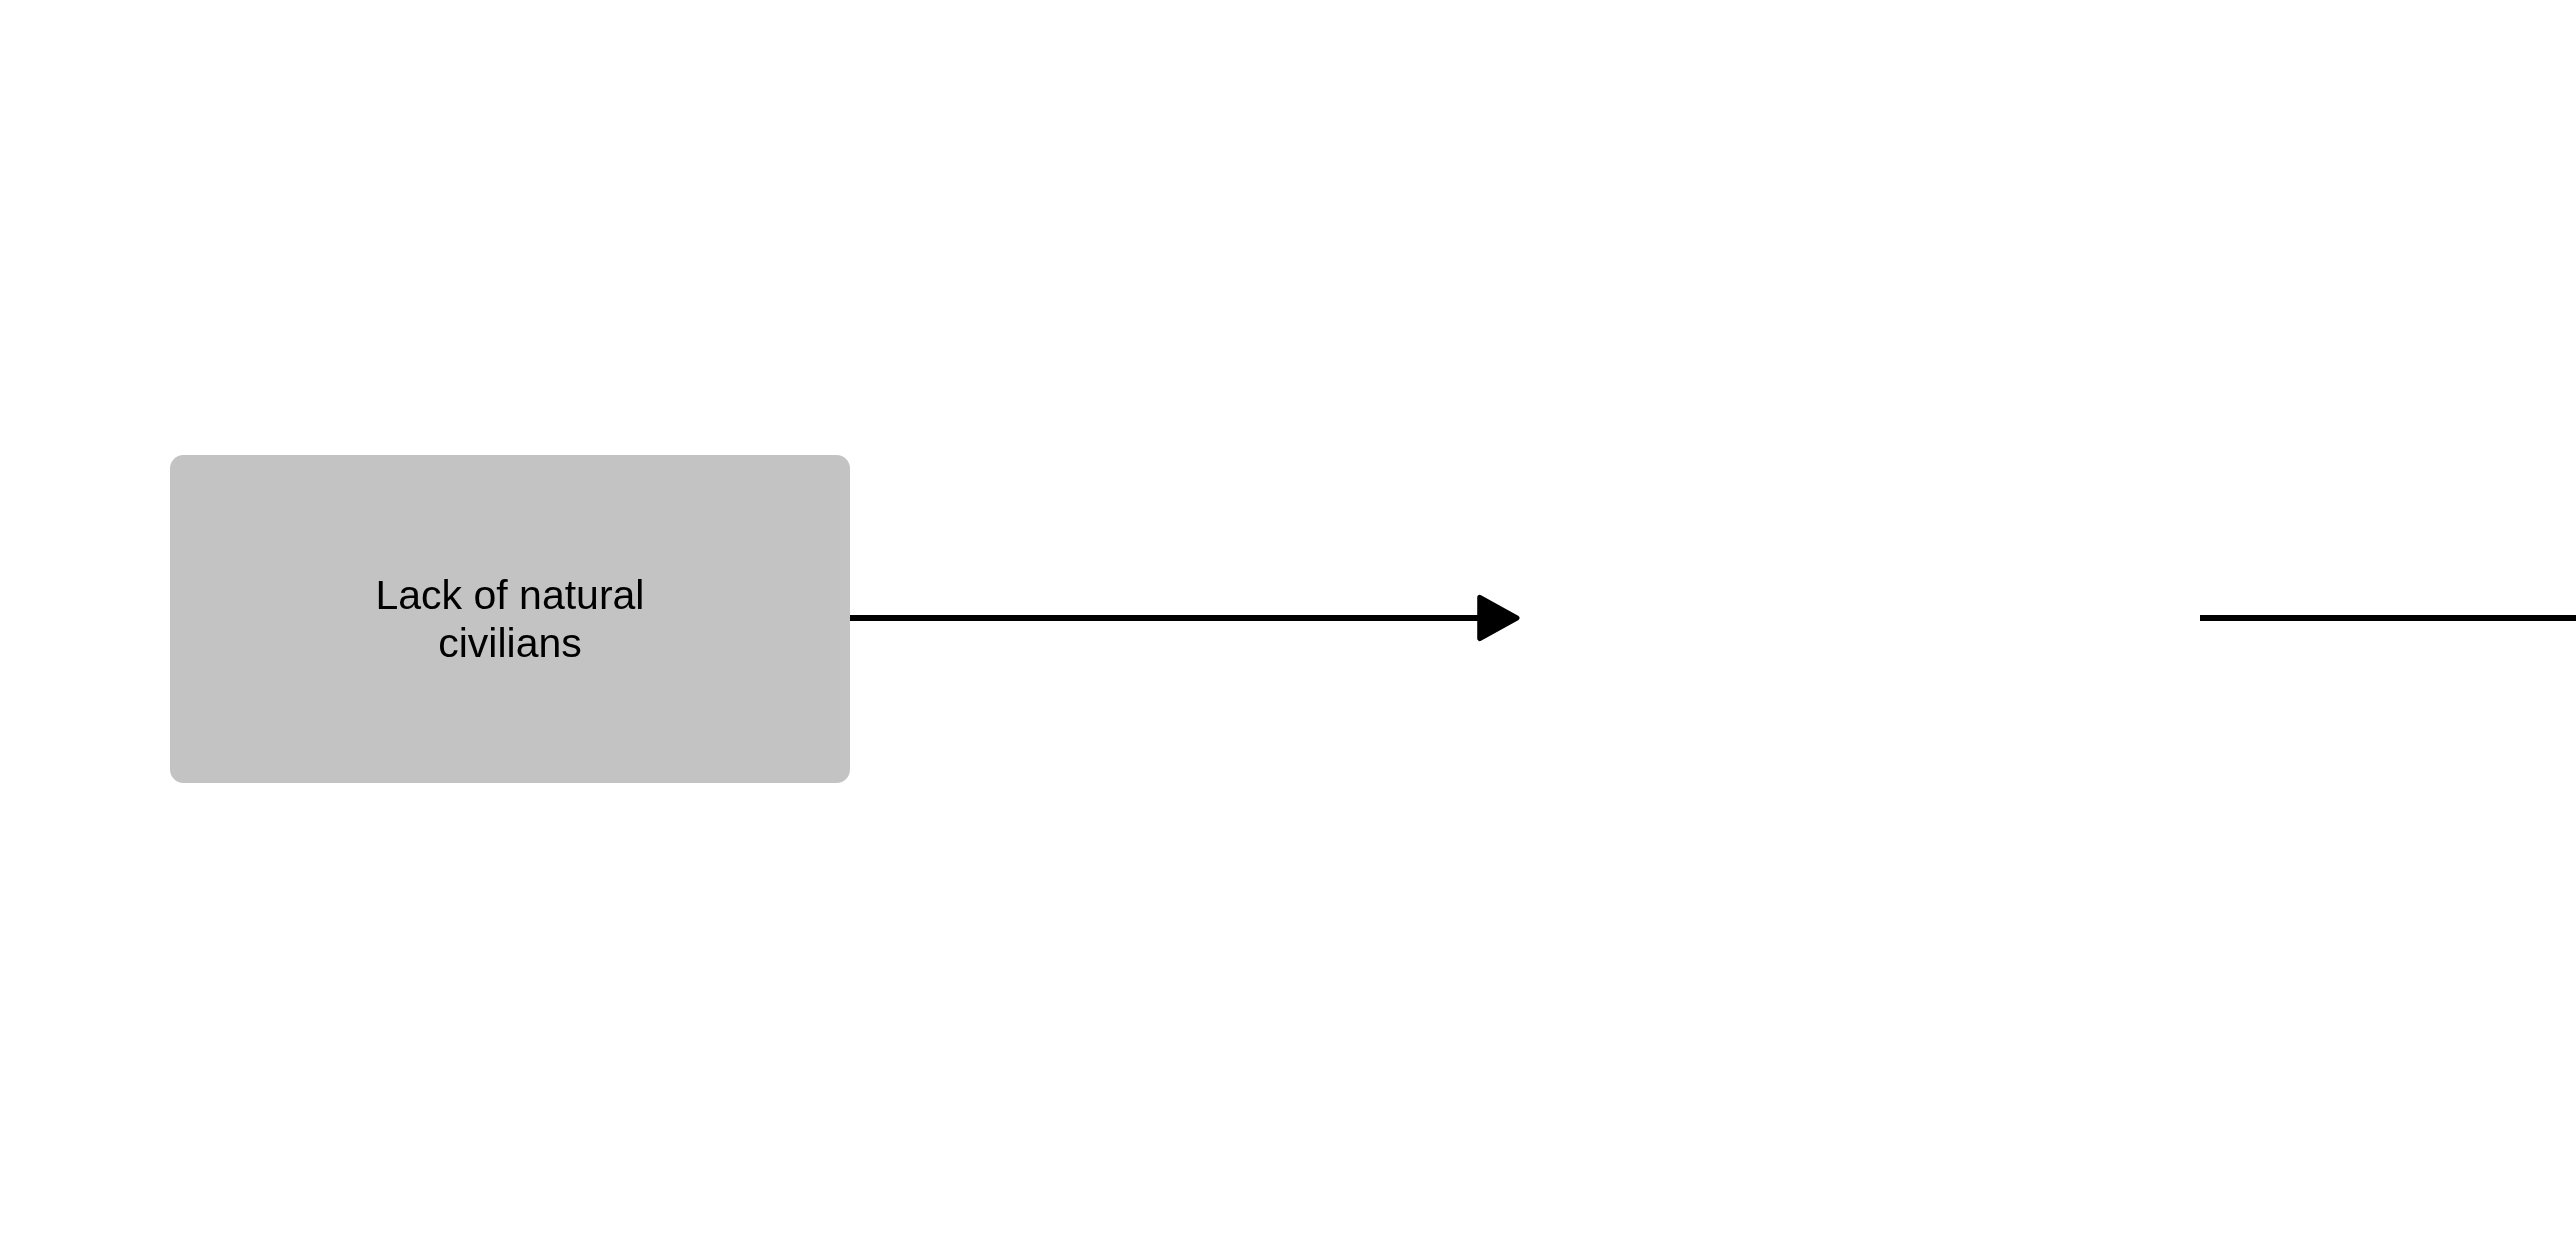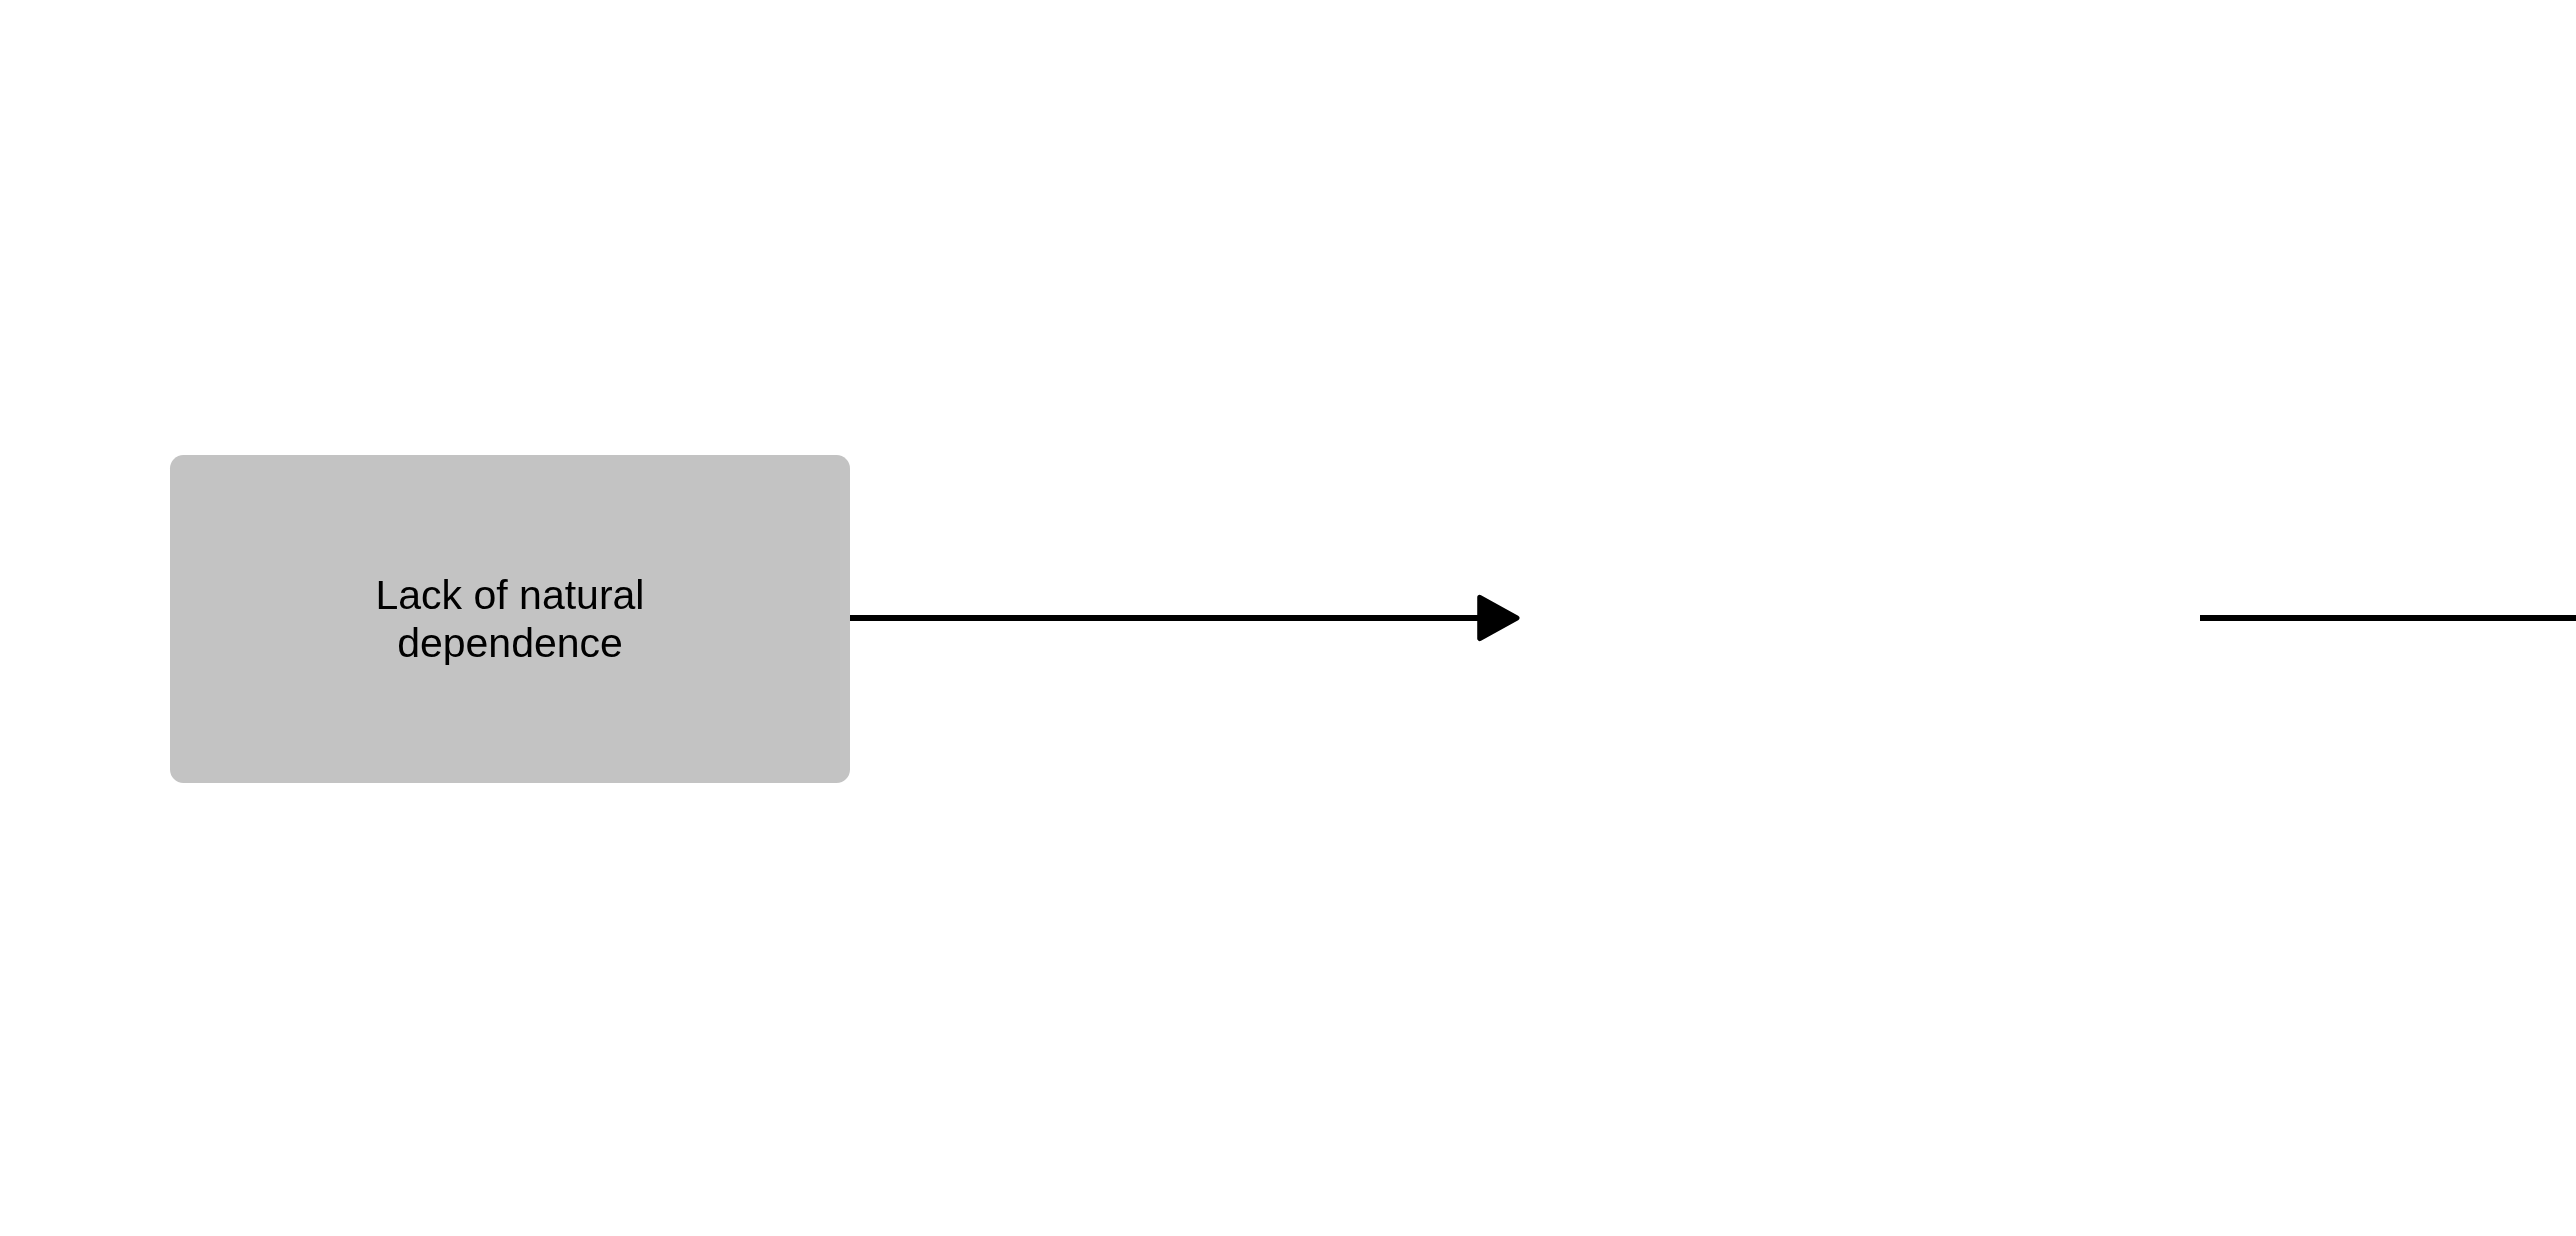"Lack of natural" div.node-label { text: dependence -> civilians }
